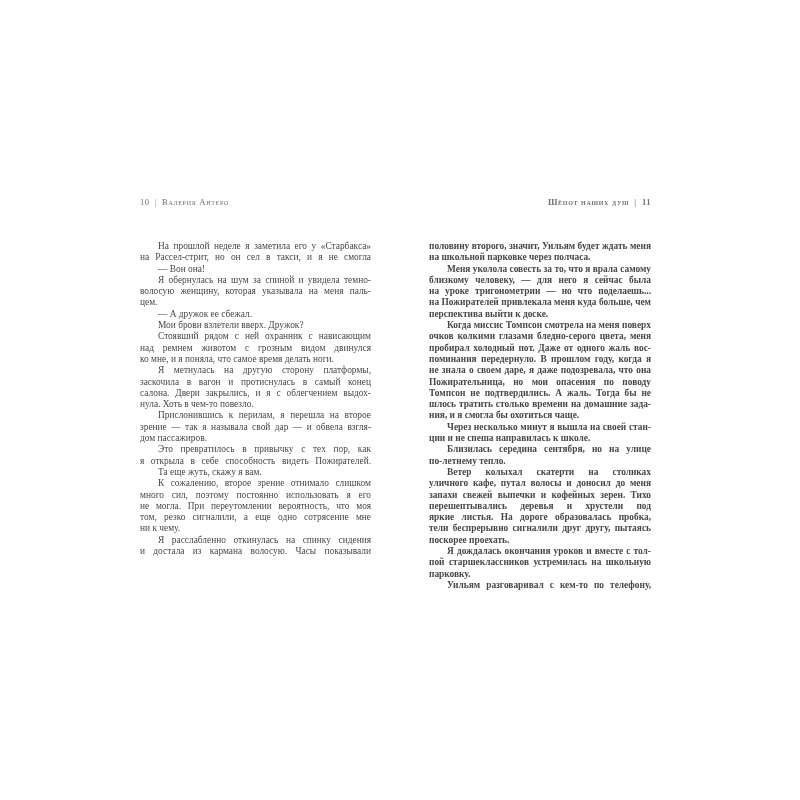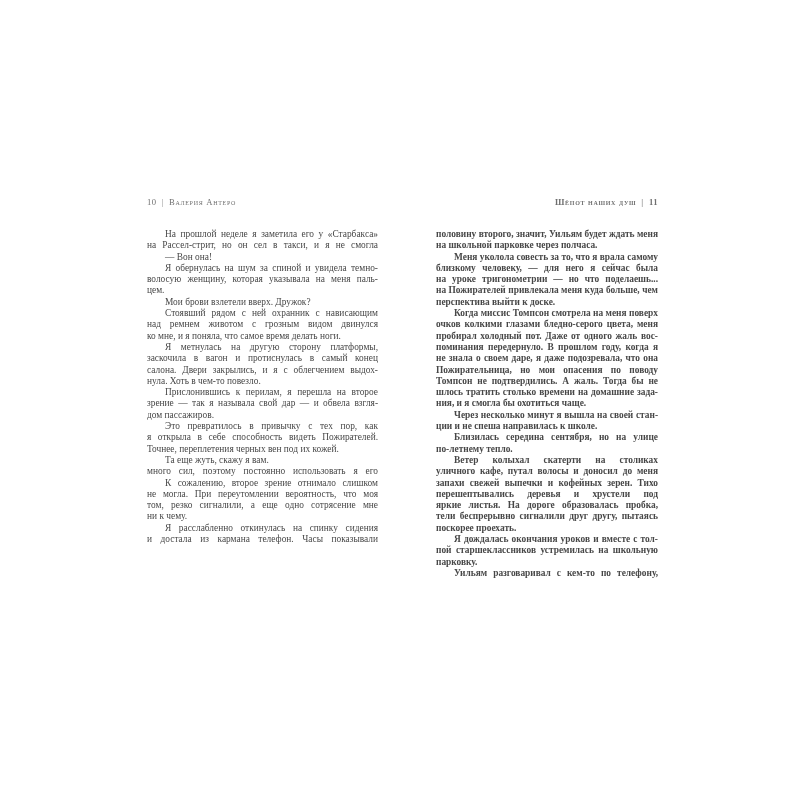"10" .spread { left: 12px -> 5px }
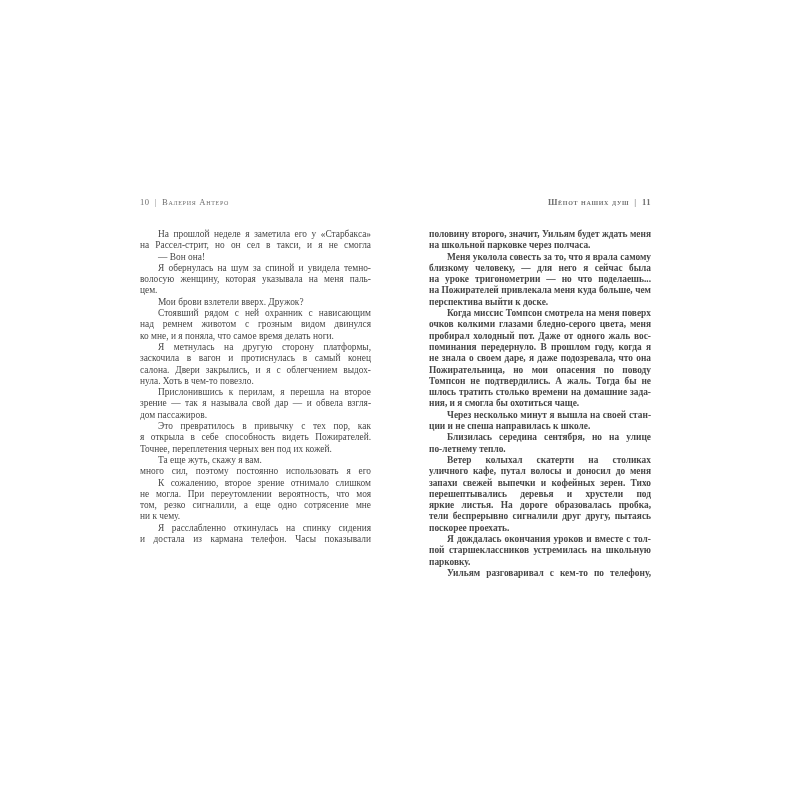"На прошлой неделе я заметила" .page-body { margin-top: 21px -> 33px }
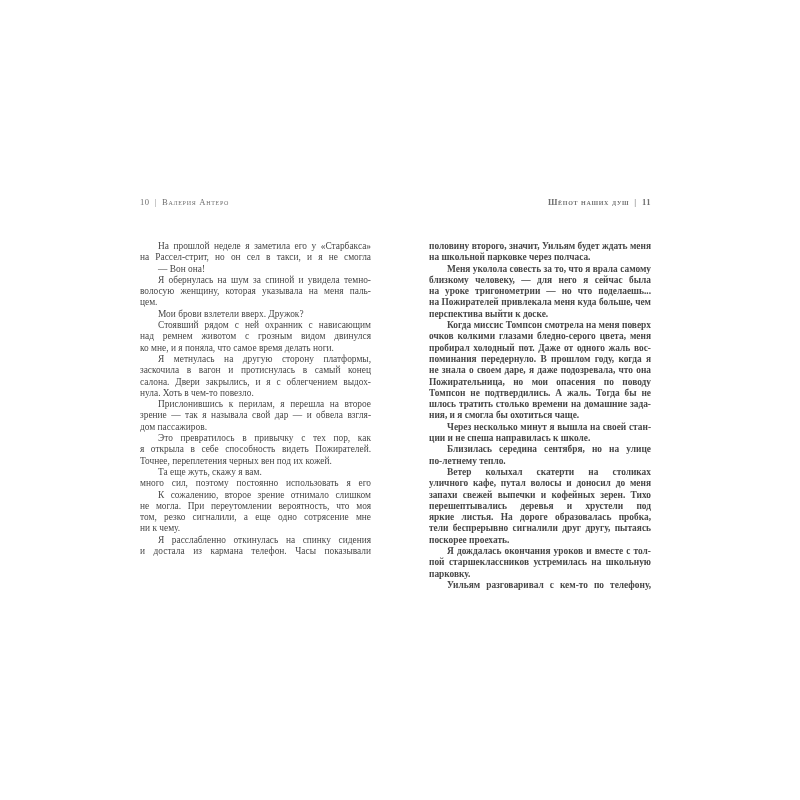"— А дружок ее сбежал." div.line { html: none -> <div>— А дружок ее сбежал.</div> }
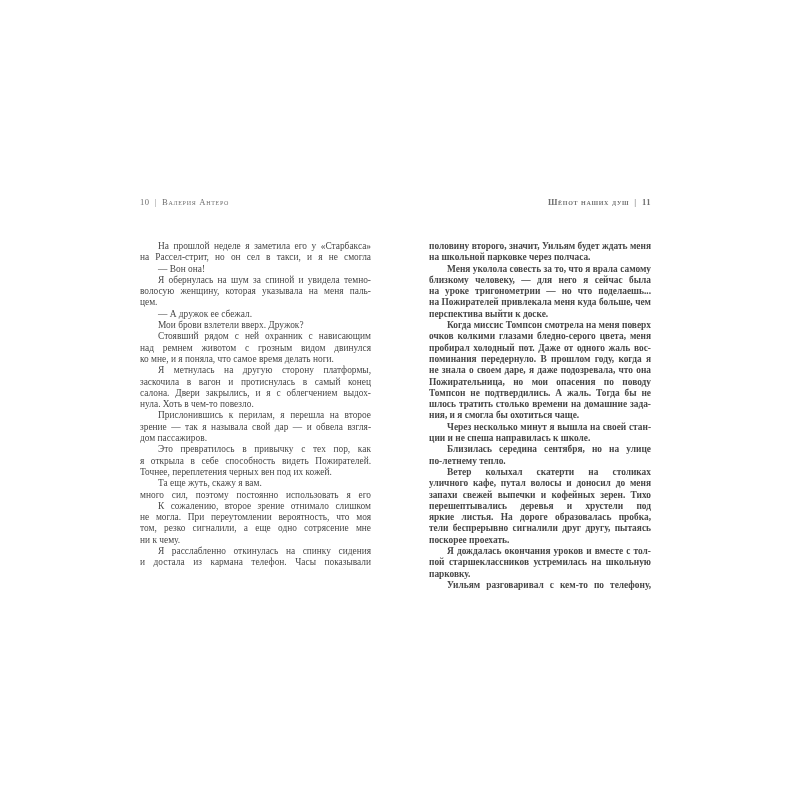"Точнее, переплетения черных вен под" div.line { html: <div>Точнее, переплетения черных вен под их кожей.</div> -> none }
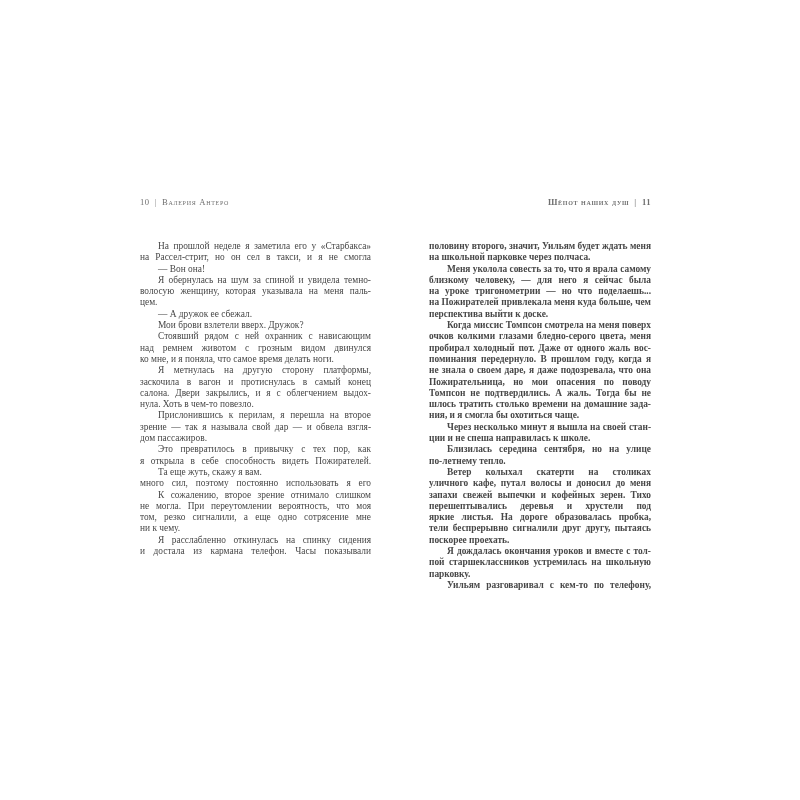"много сил, поэтому постоянно" div.line { order: before "К сожалению, второе зрение отнимало" -> after "К сожалению, второе зрение отнимало" }
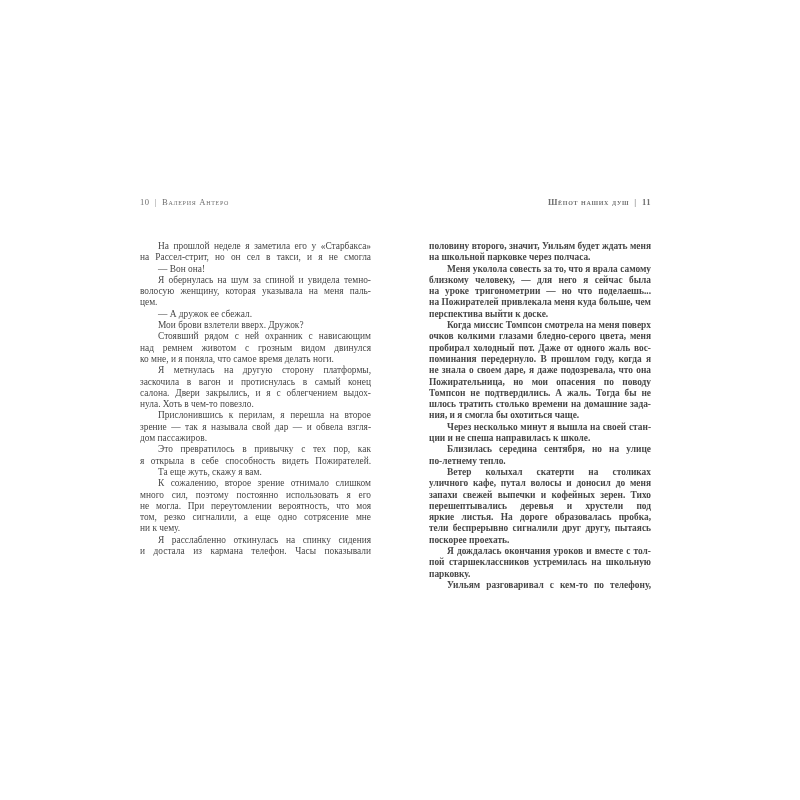"и достала из кармана телефон." div.line { text: телефон -> волосую }
